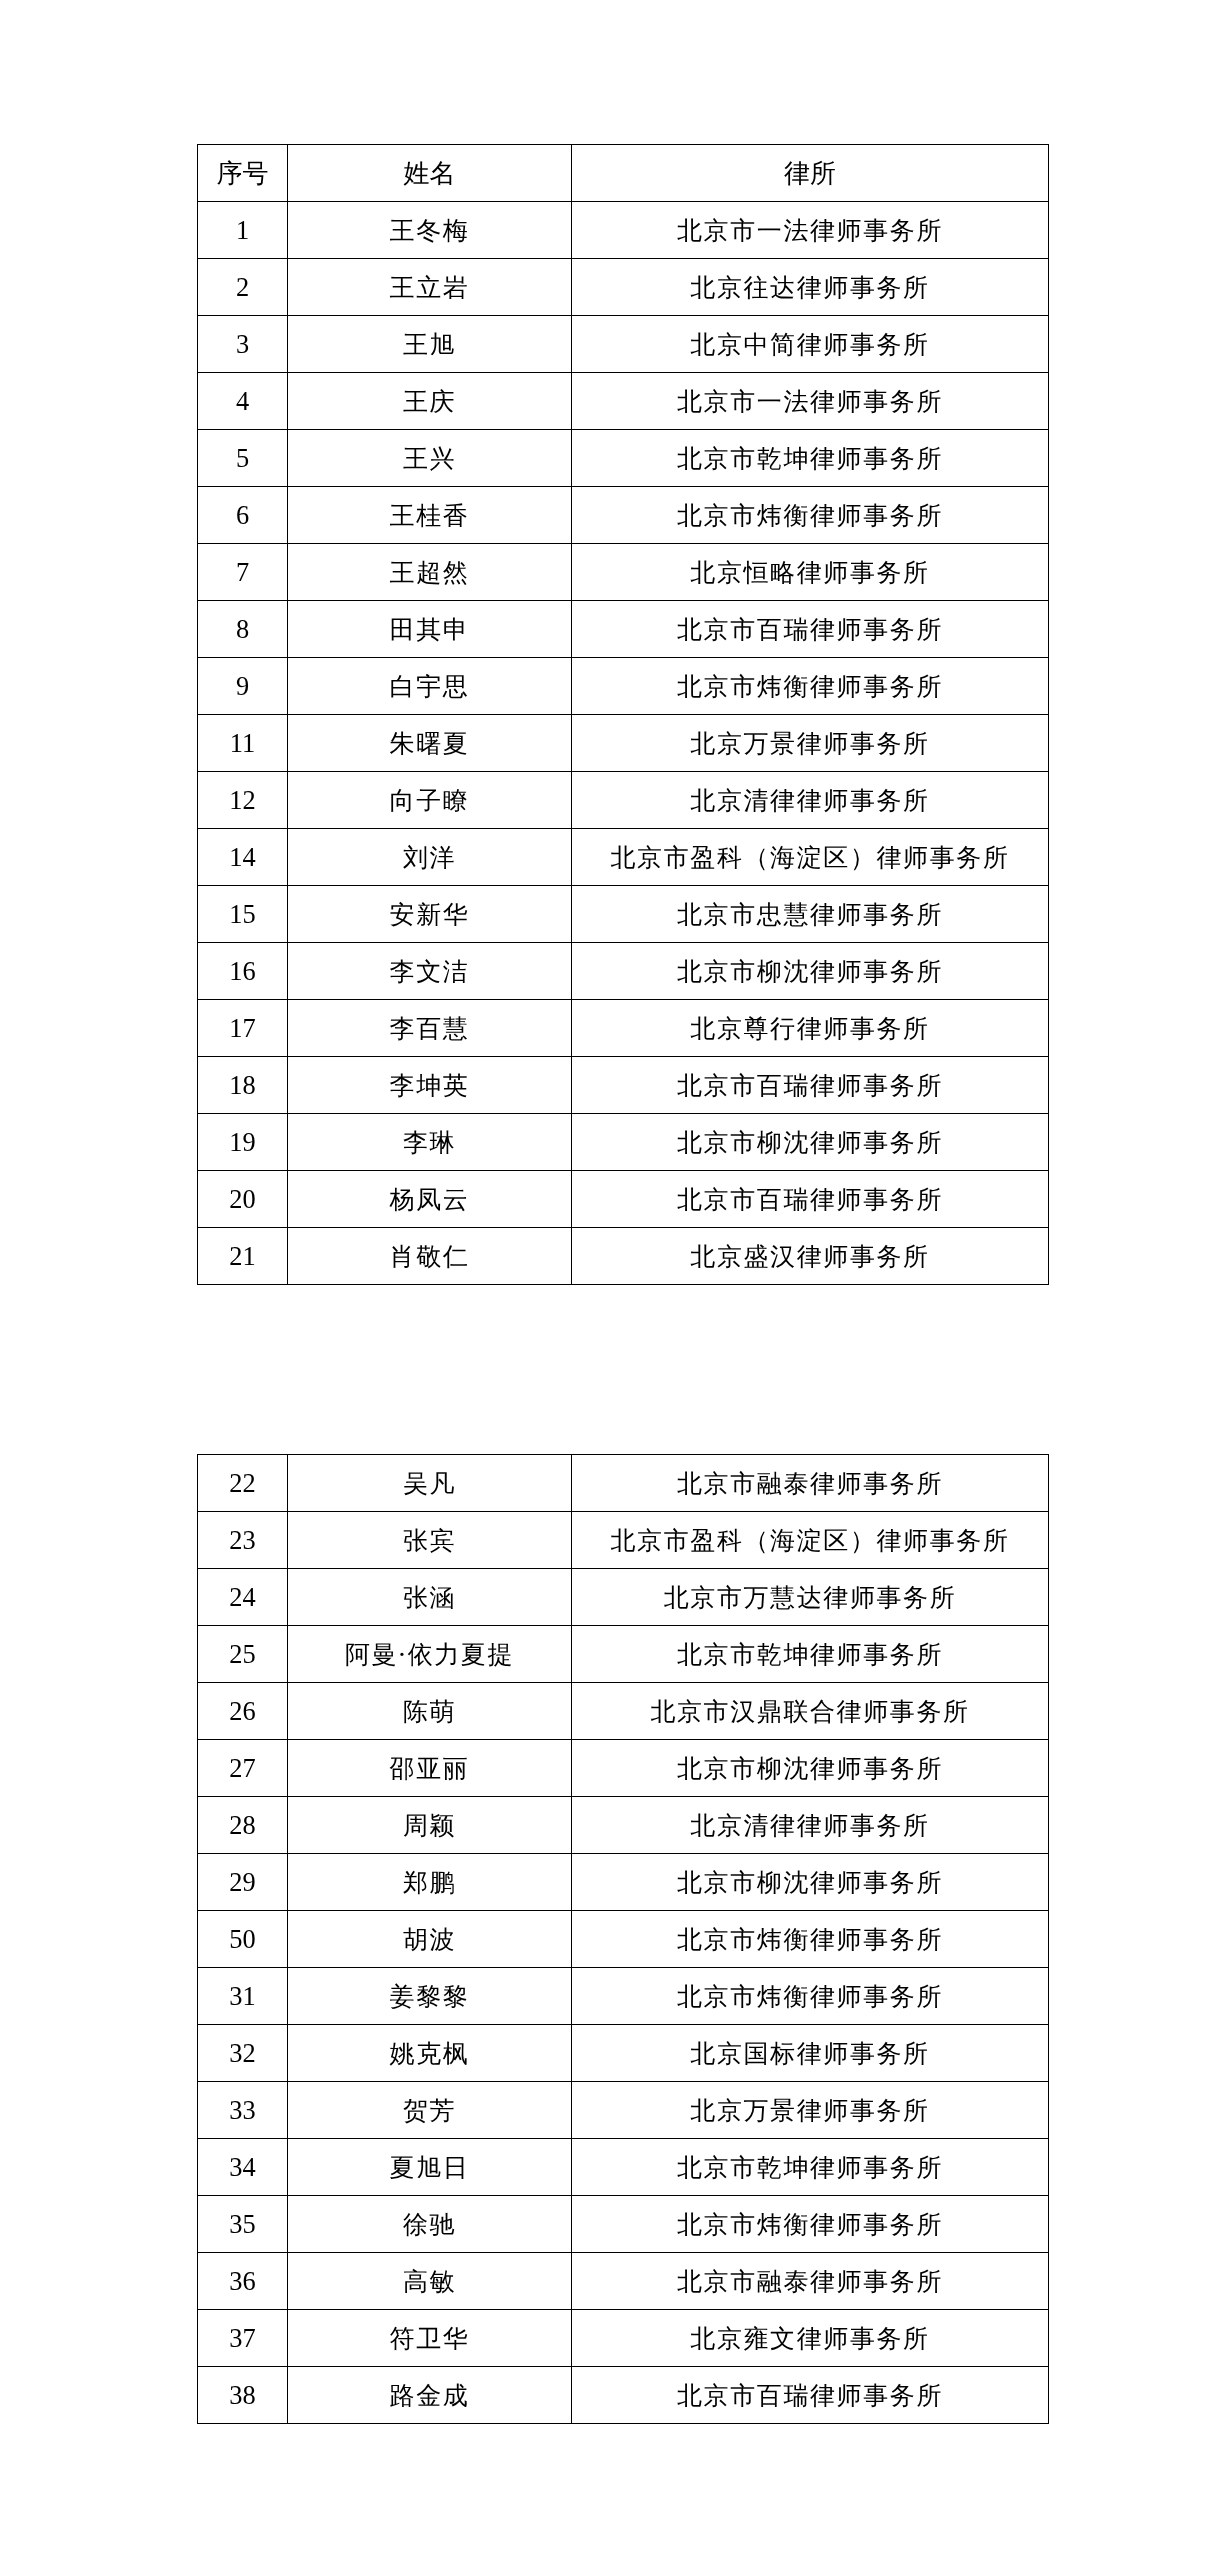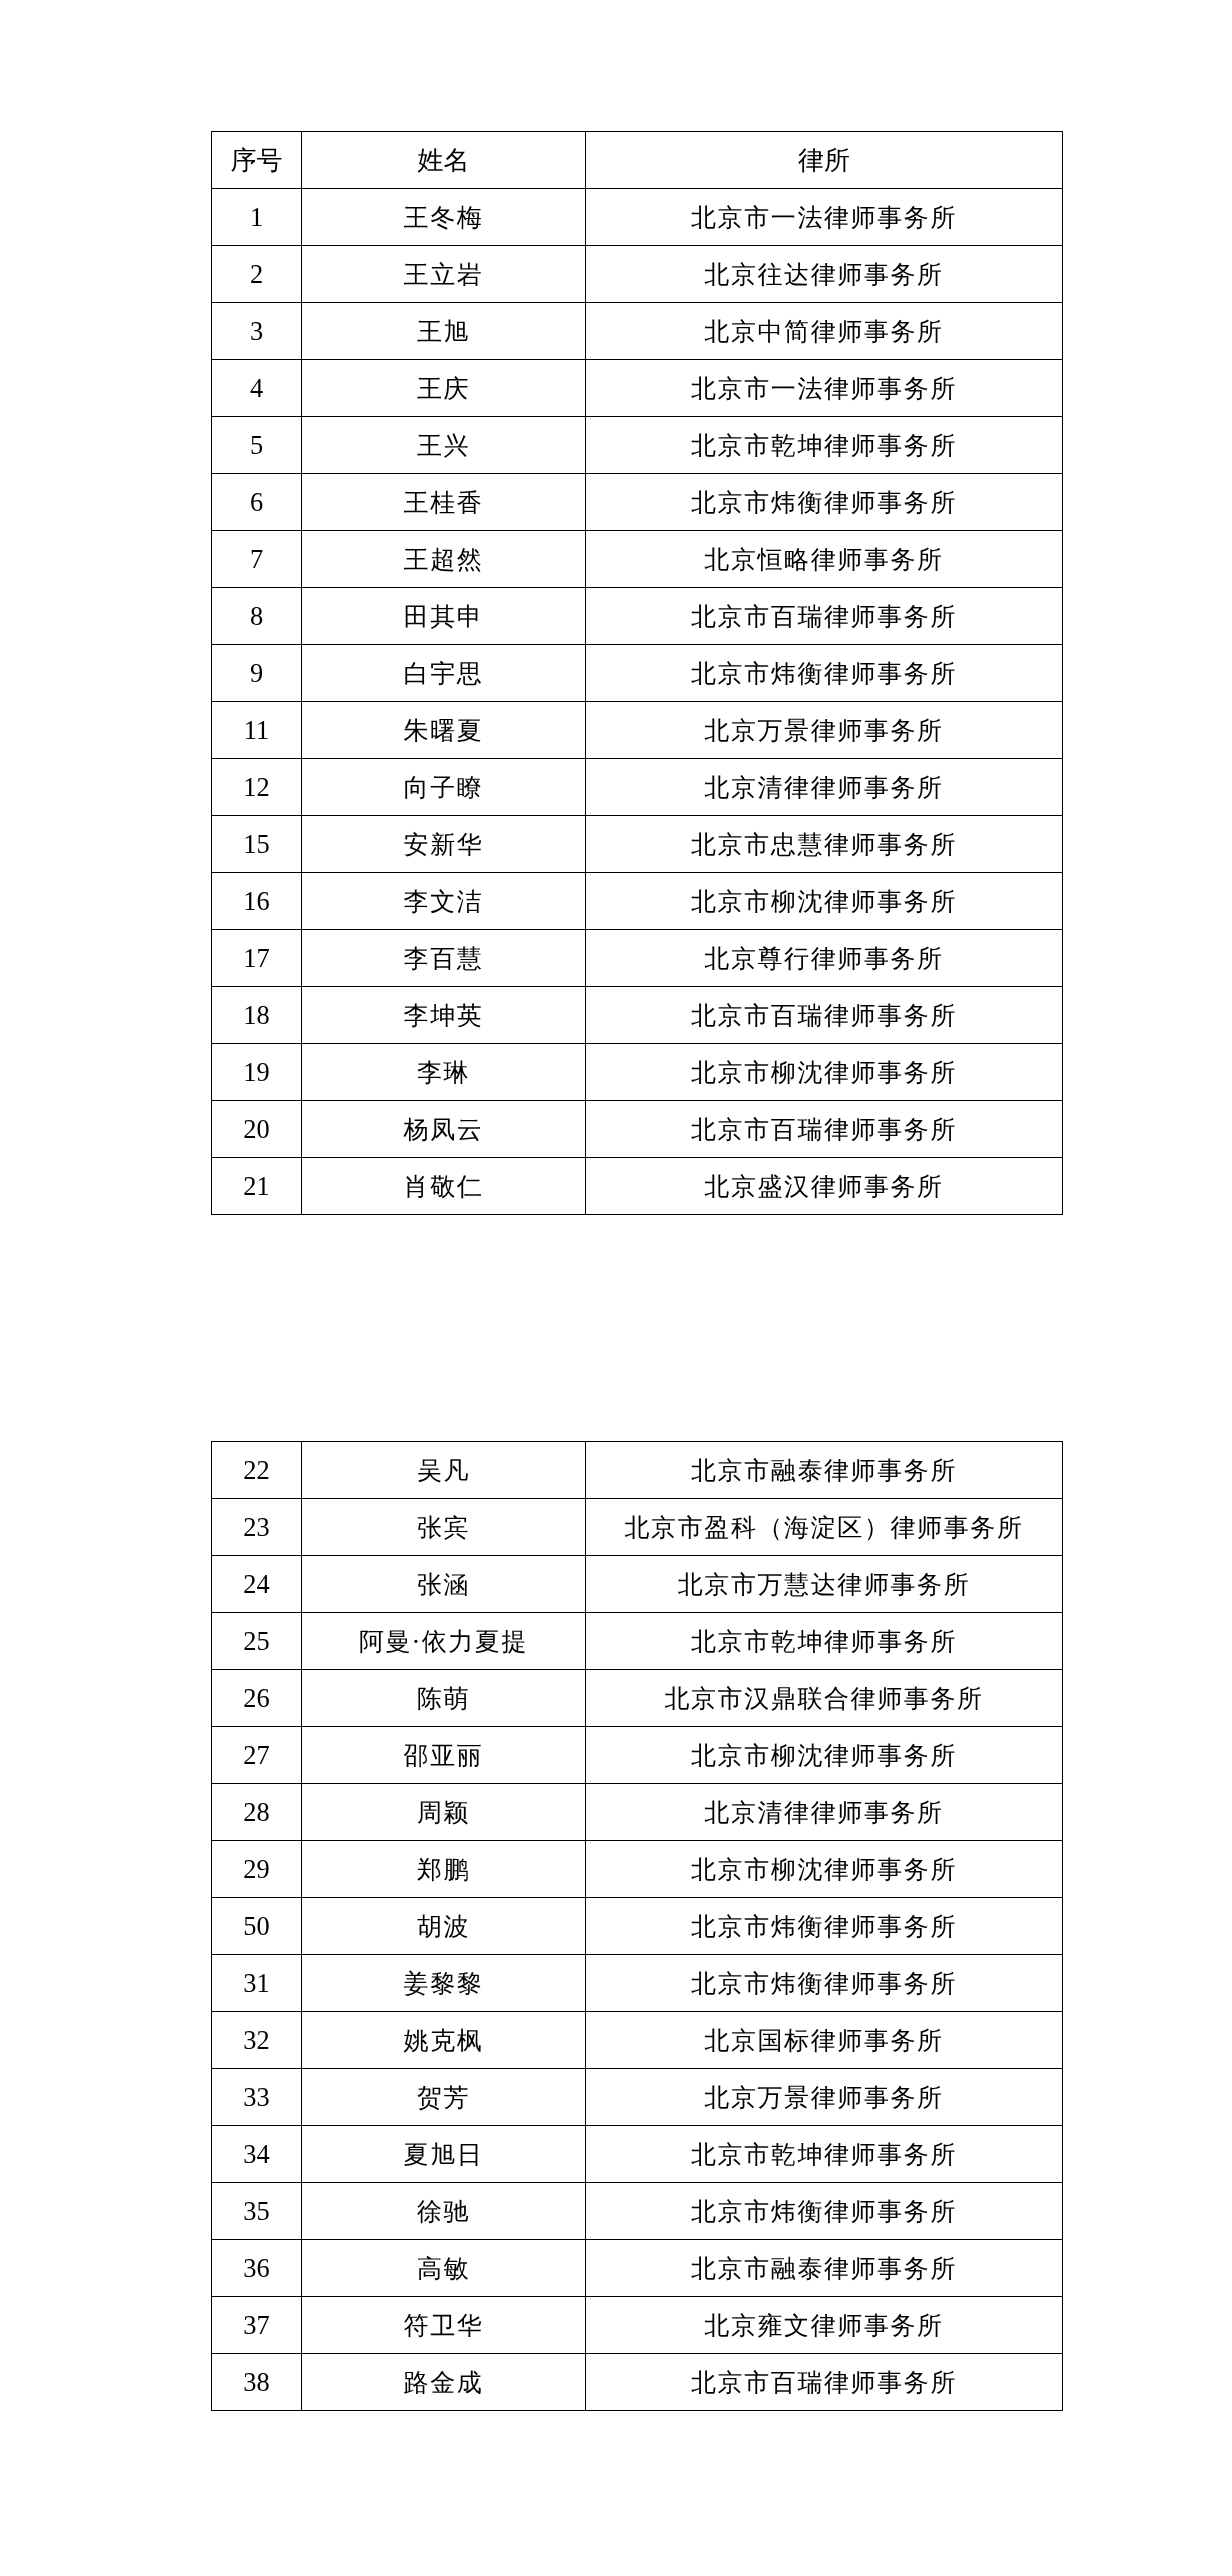"序号" .page-table { left: 211px -> 197px; margin-top: none -> 13px }
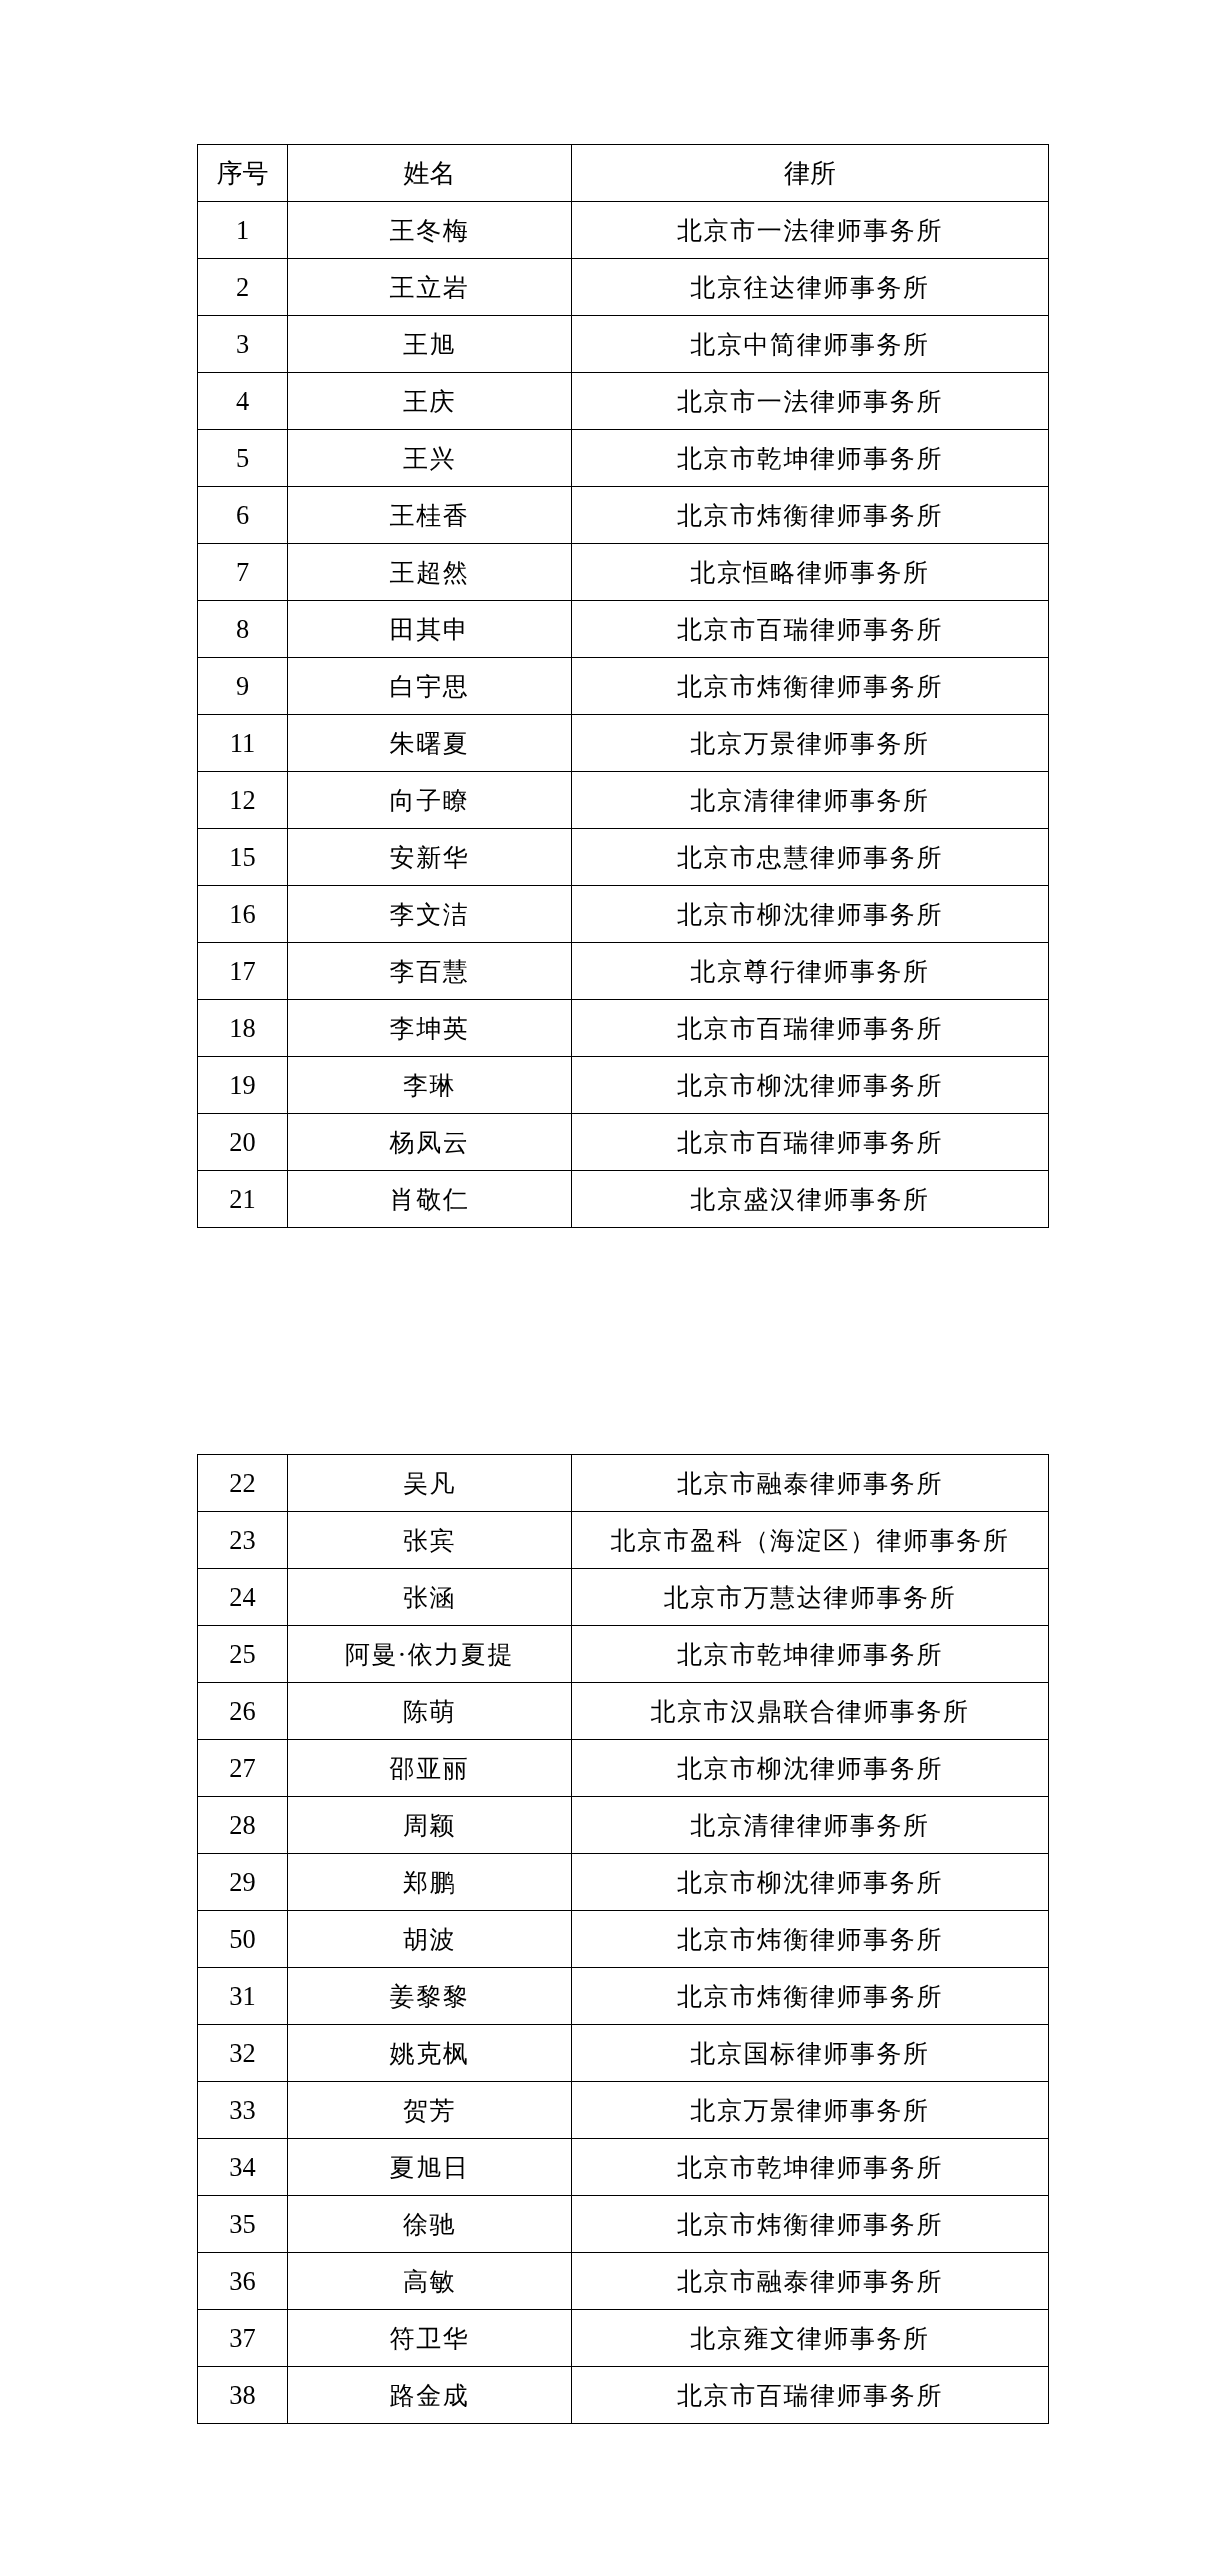"14" tr { html: none -> <tr> <td>14</td> <td>刘洋</td> <td>北京市盈科（海淀区）律师事务所</td> </tr> }
